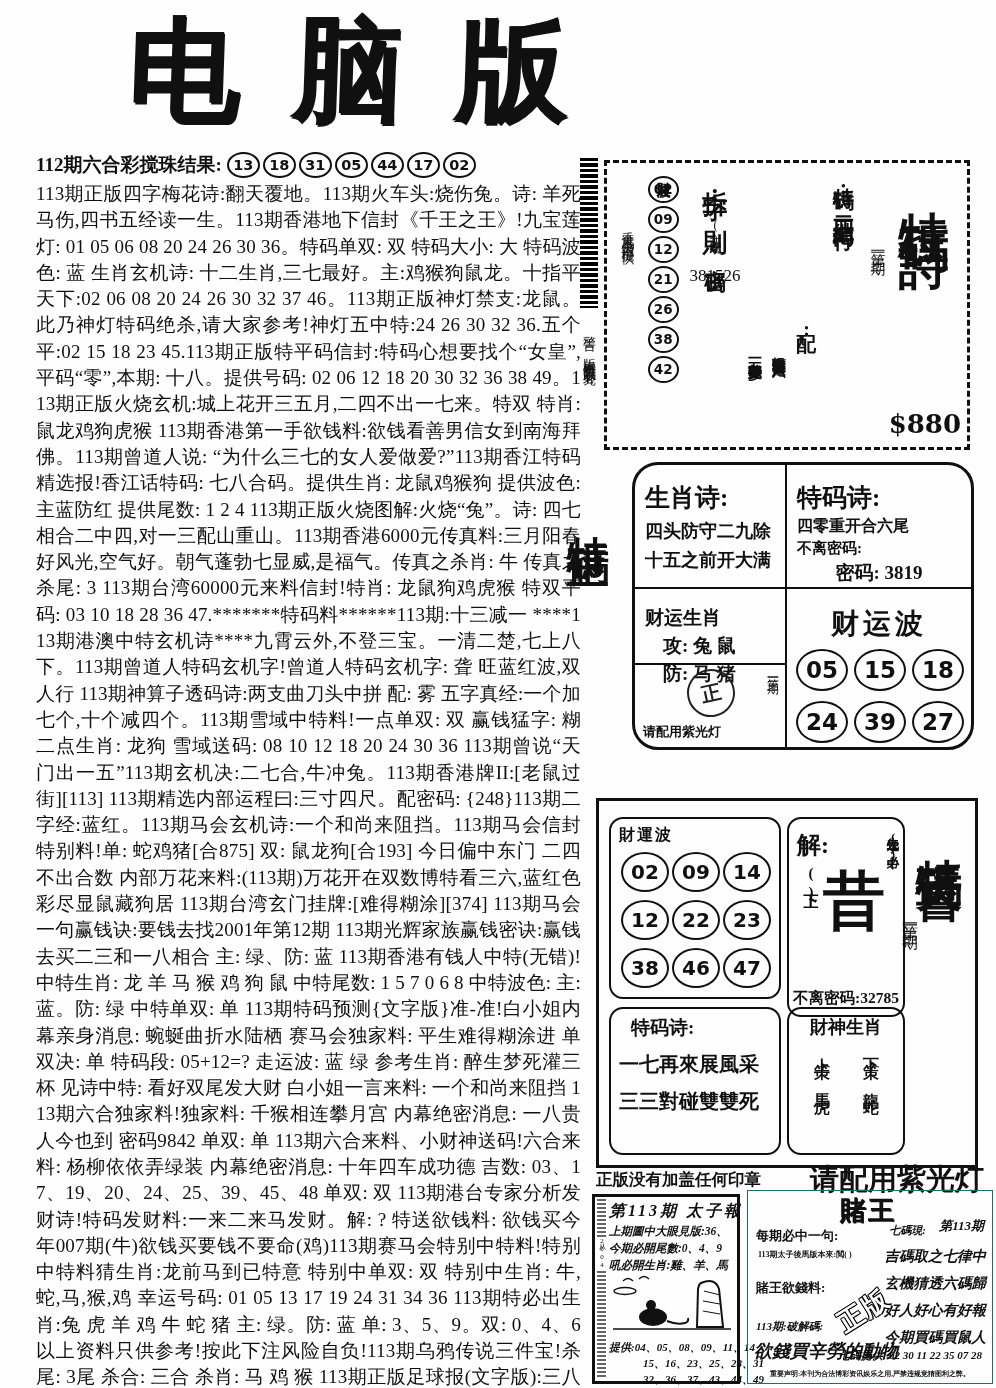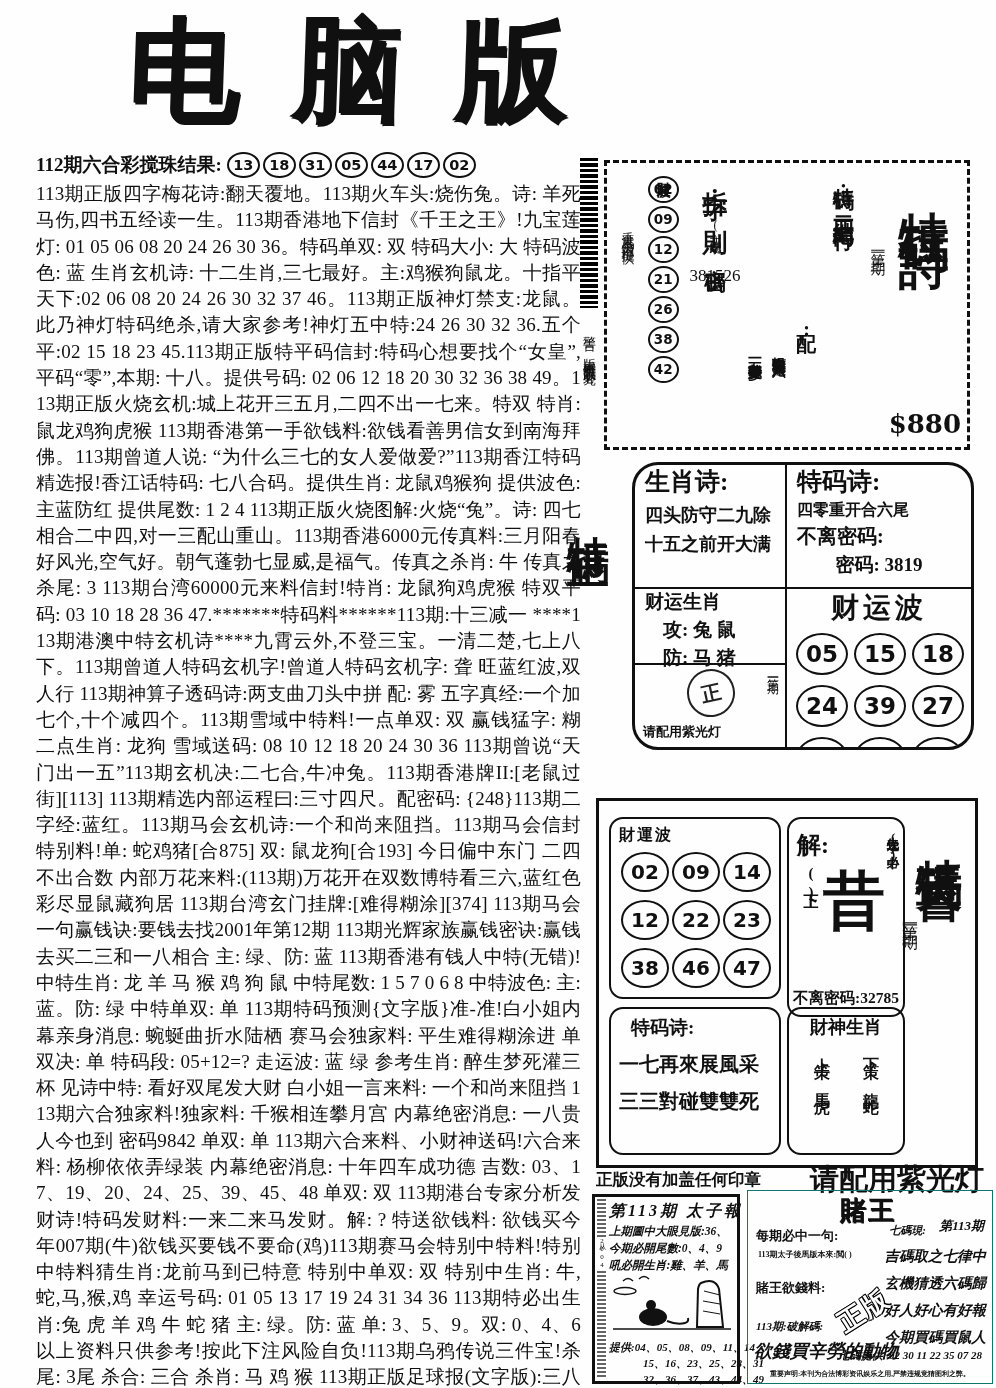"生肖诗:" .sx-cell { padding: 0 10px -> 16px 10px }
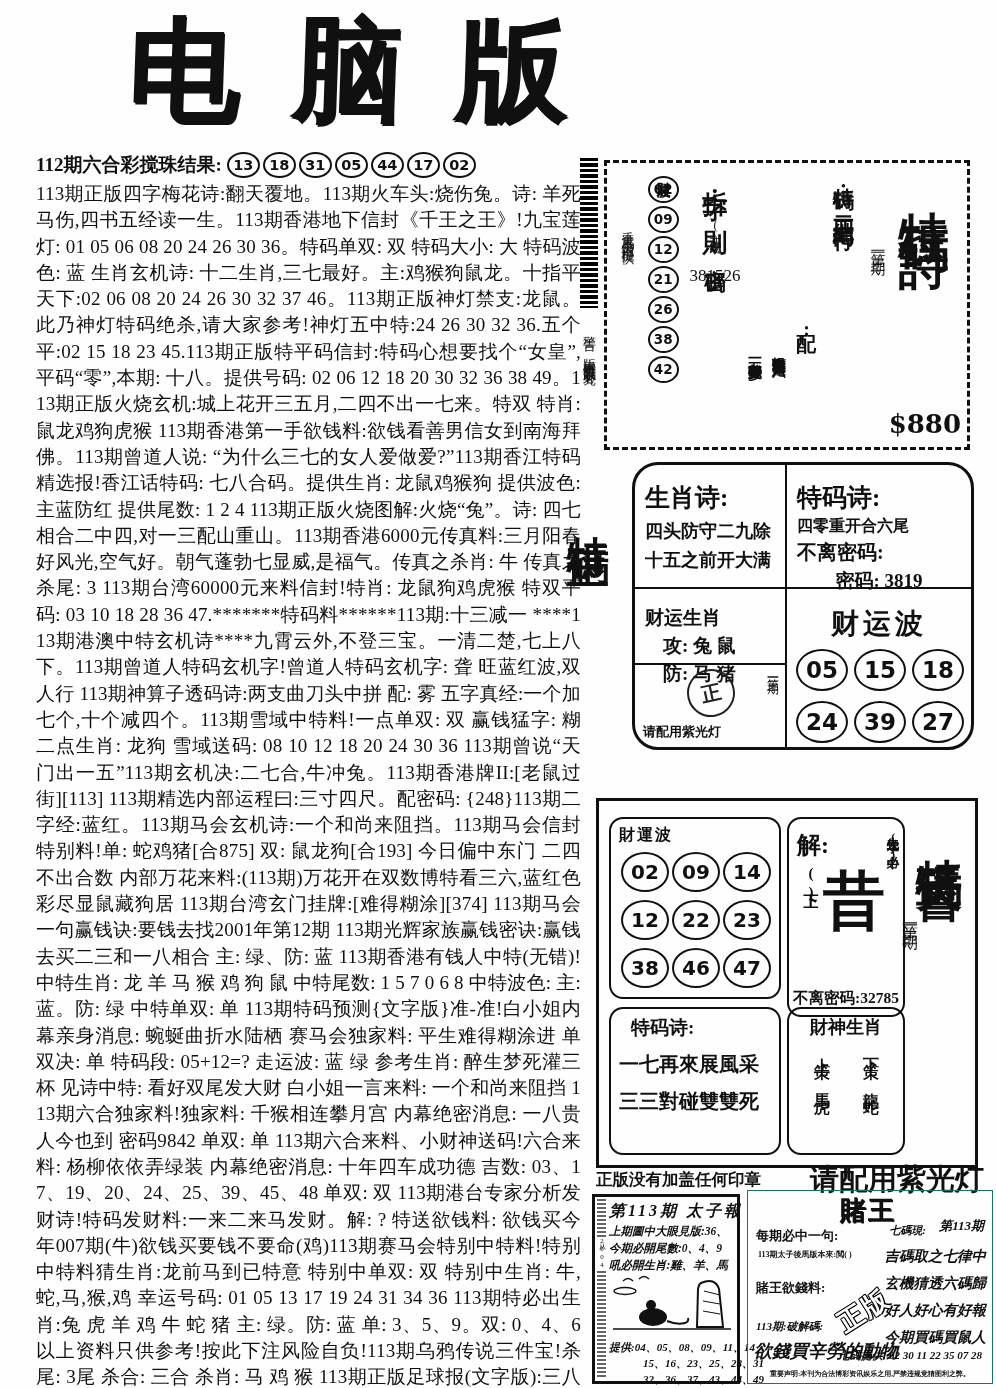"不离密码:" #sx-tr .l2 { font-size: 20px -> 15px }
